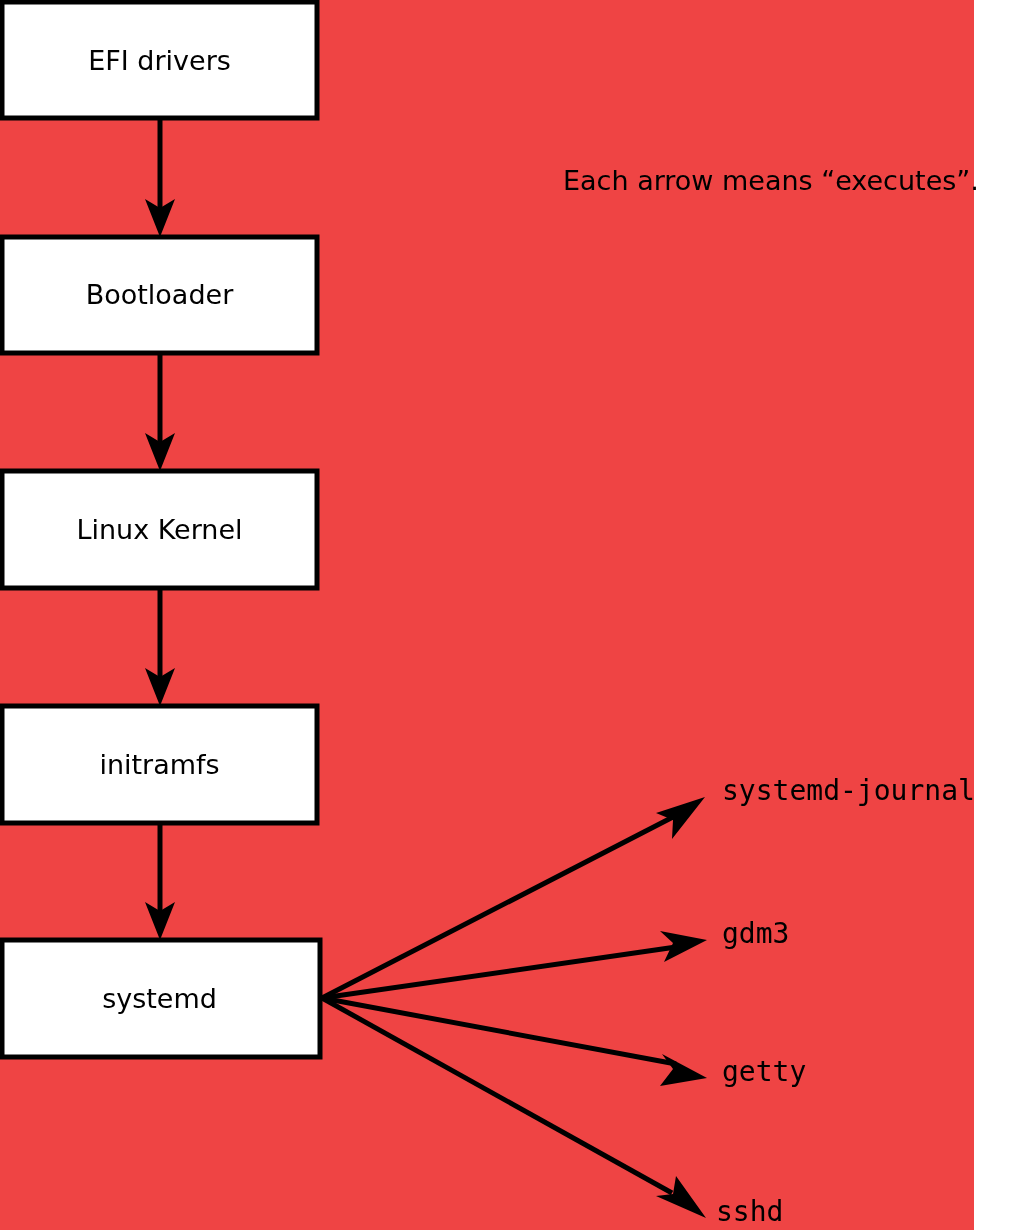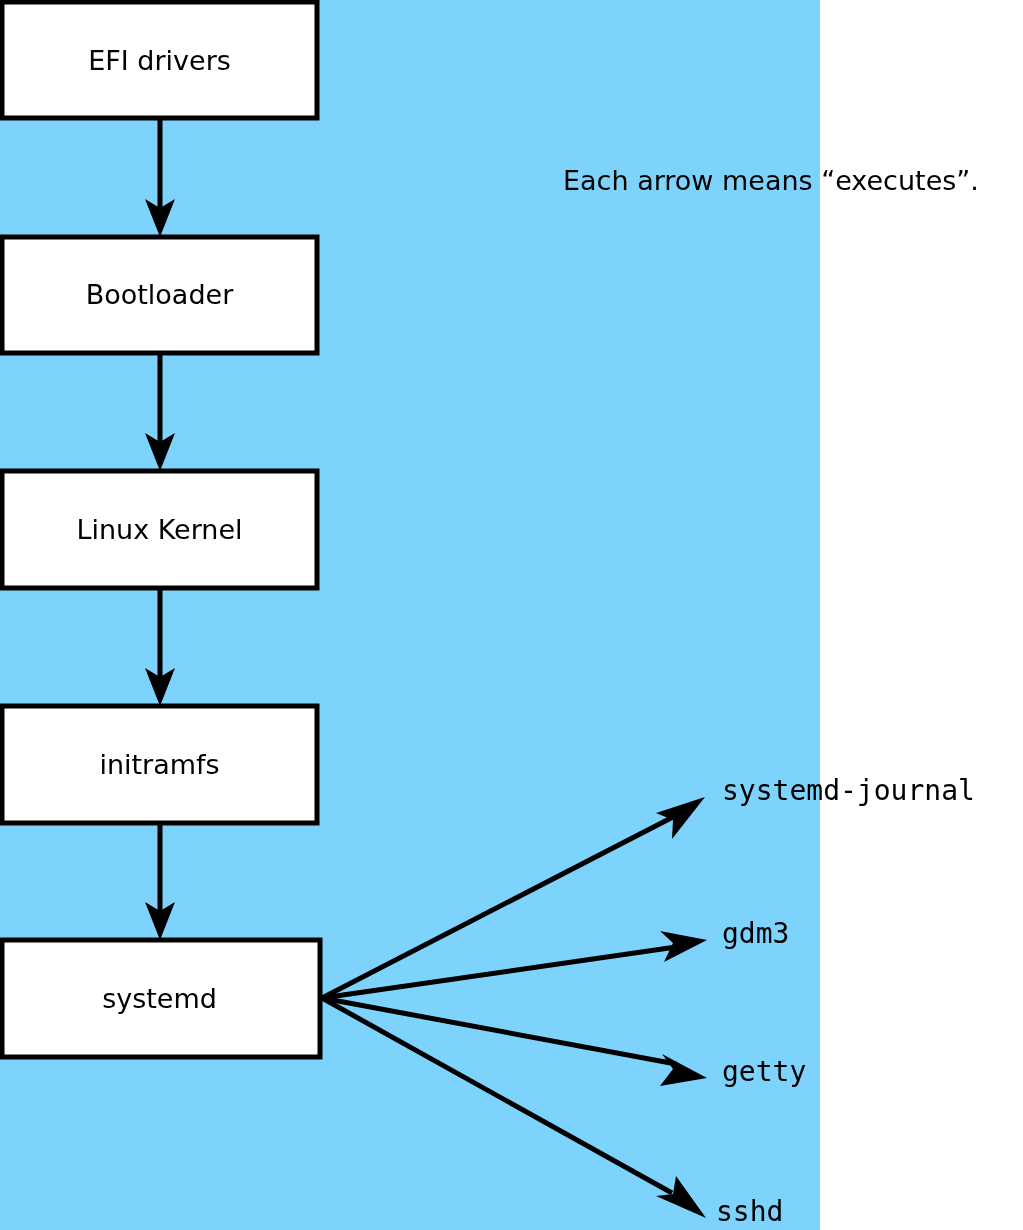"EFI drivers" #stage { background: #7dd3fc -> #ef4444; width: 820px -> 974px }
